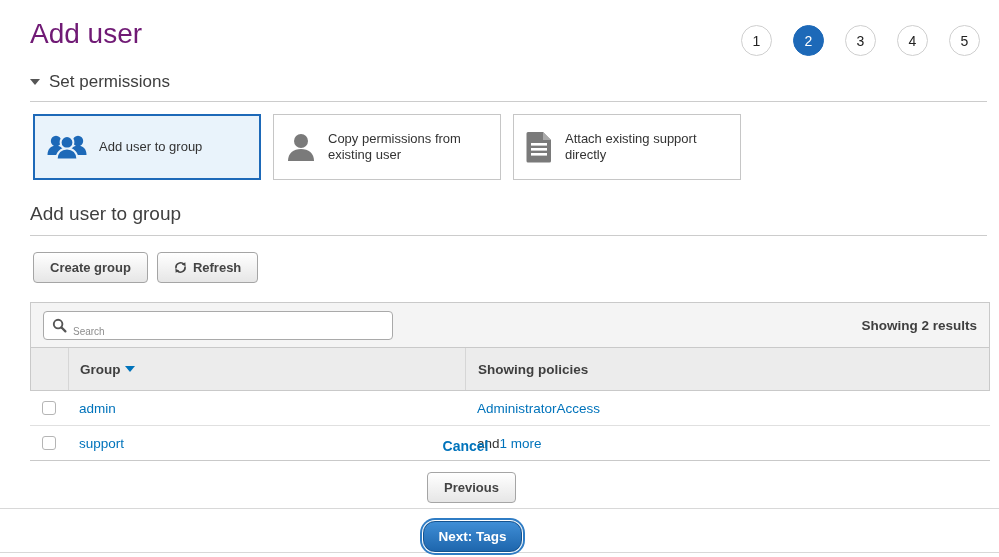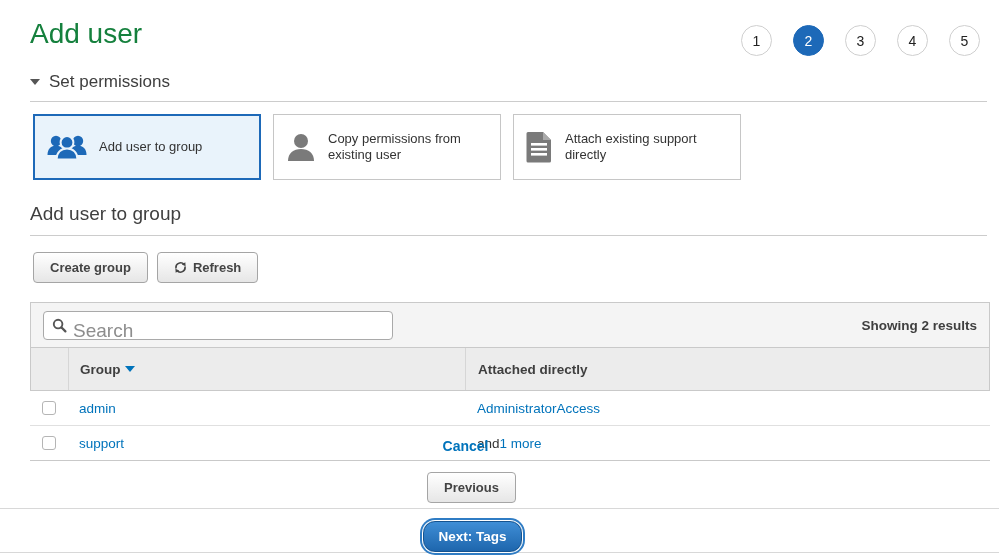"Add user" .page-title { color: #15803d -> #701a75 }
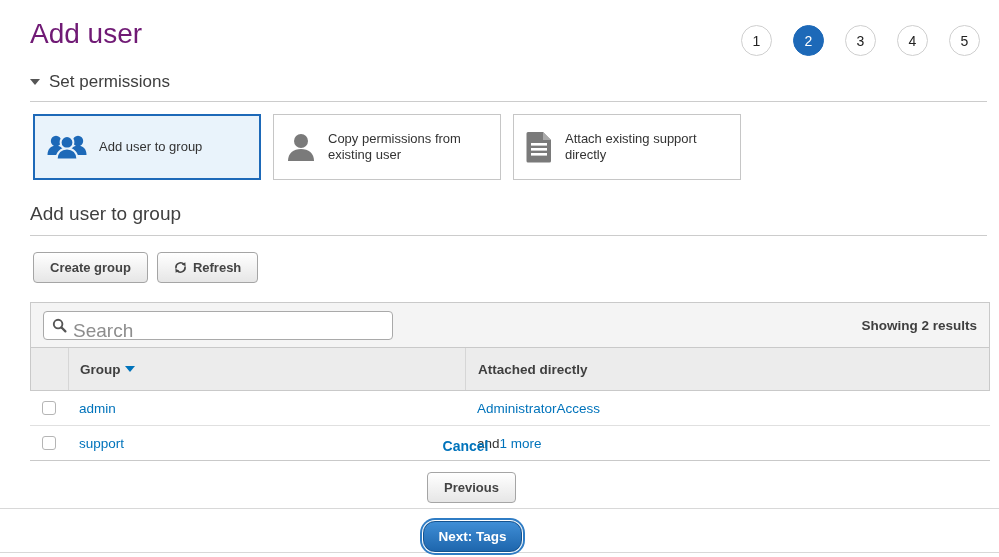"Search" .search input { font-size: 19px -> 10px }
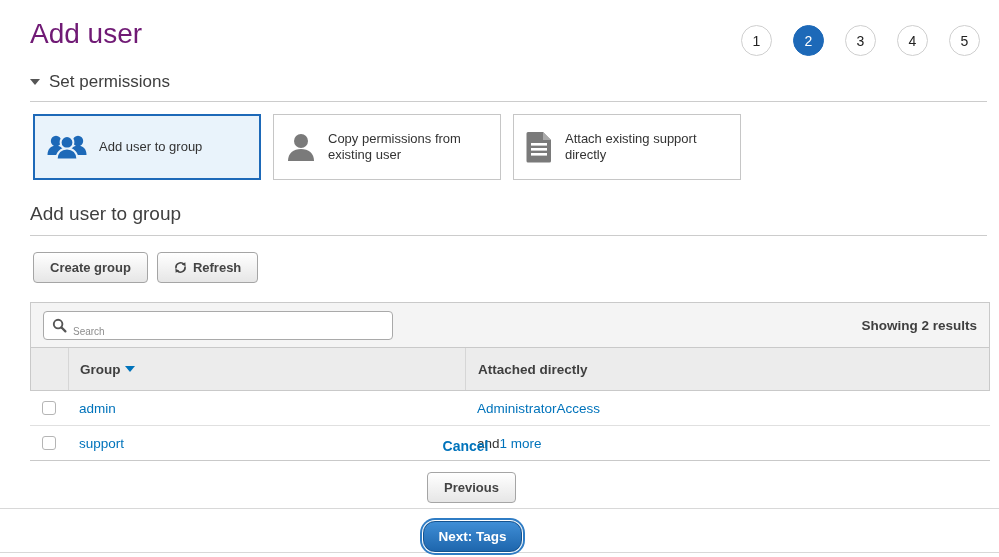"Attached directly" span { text: Attached directly -> Showing policies }
